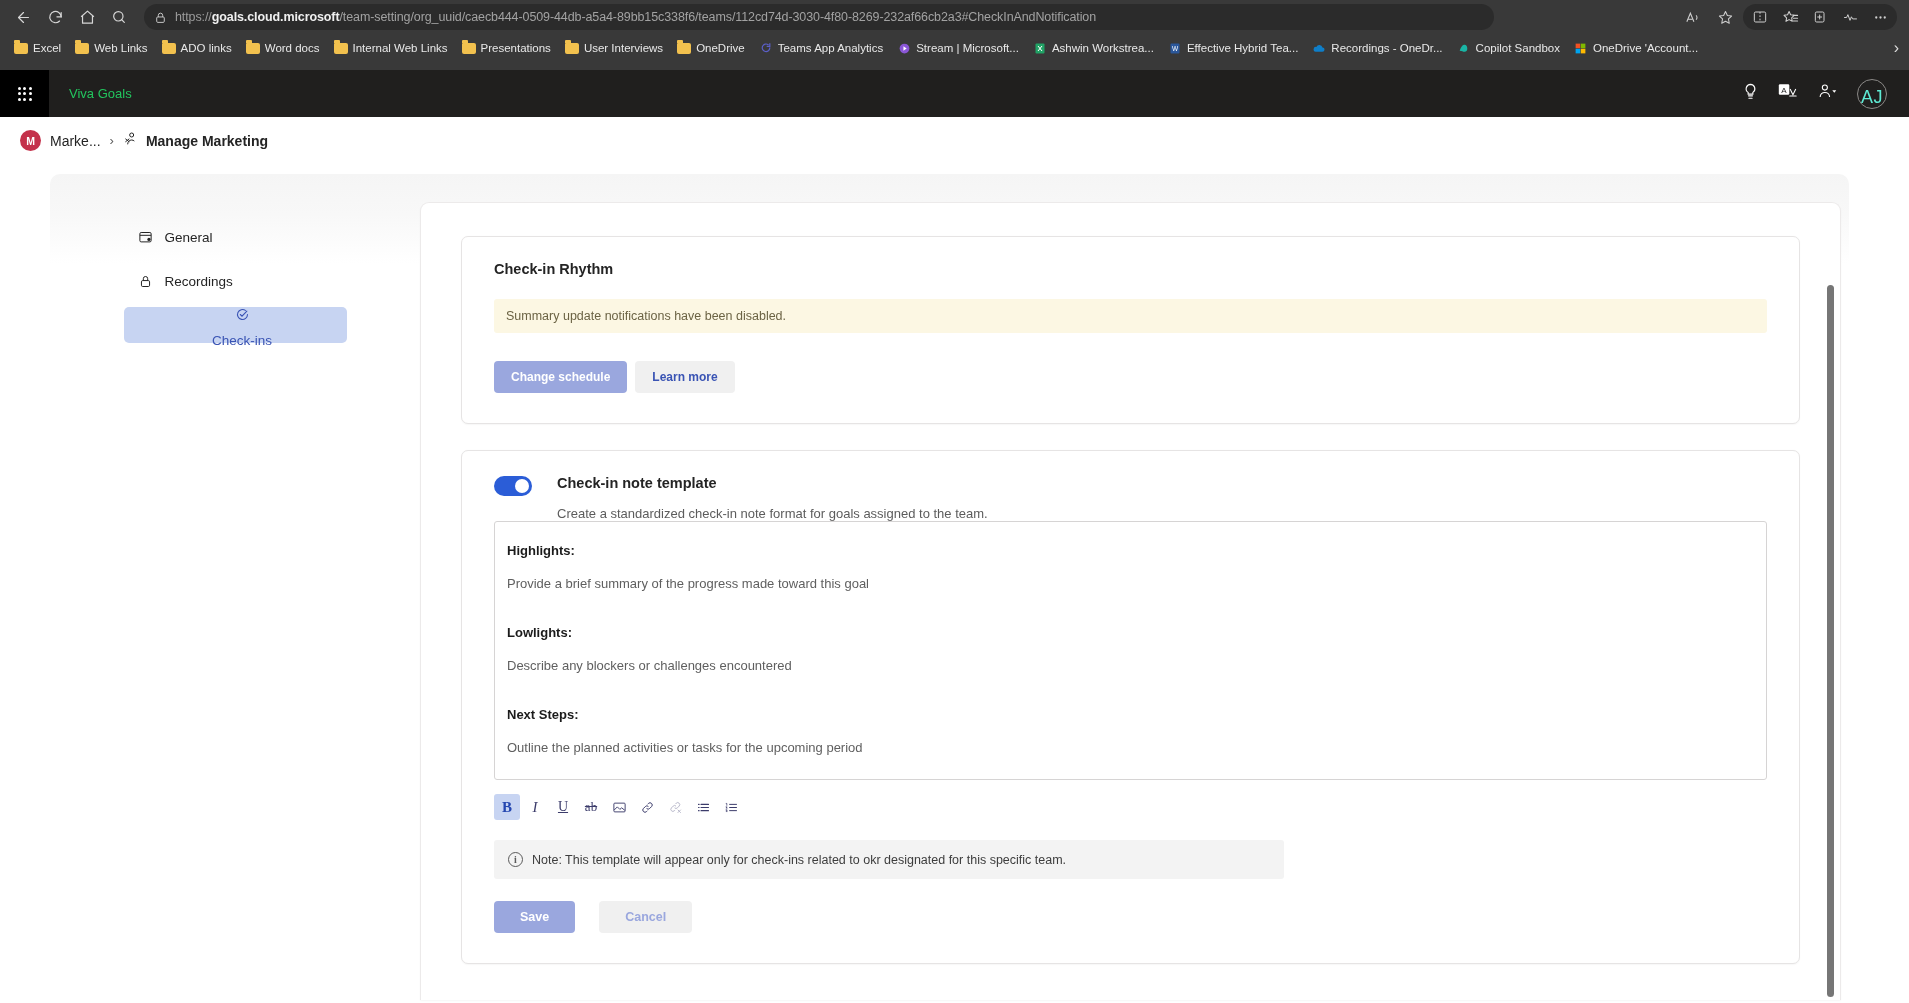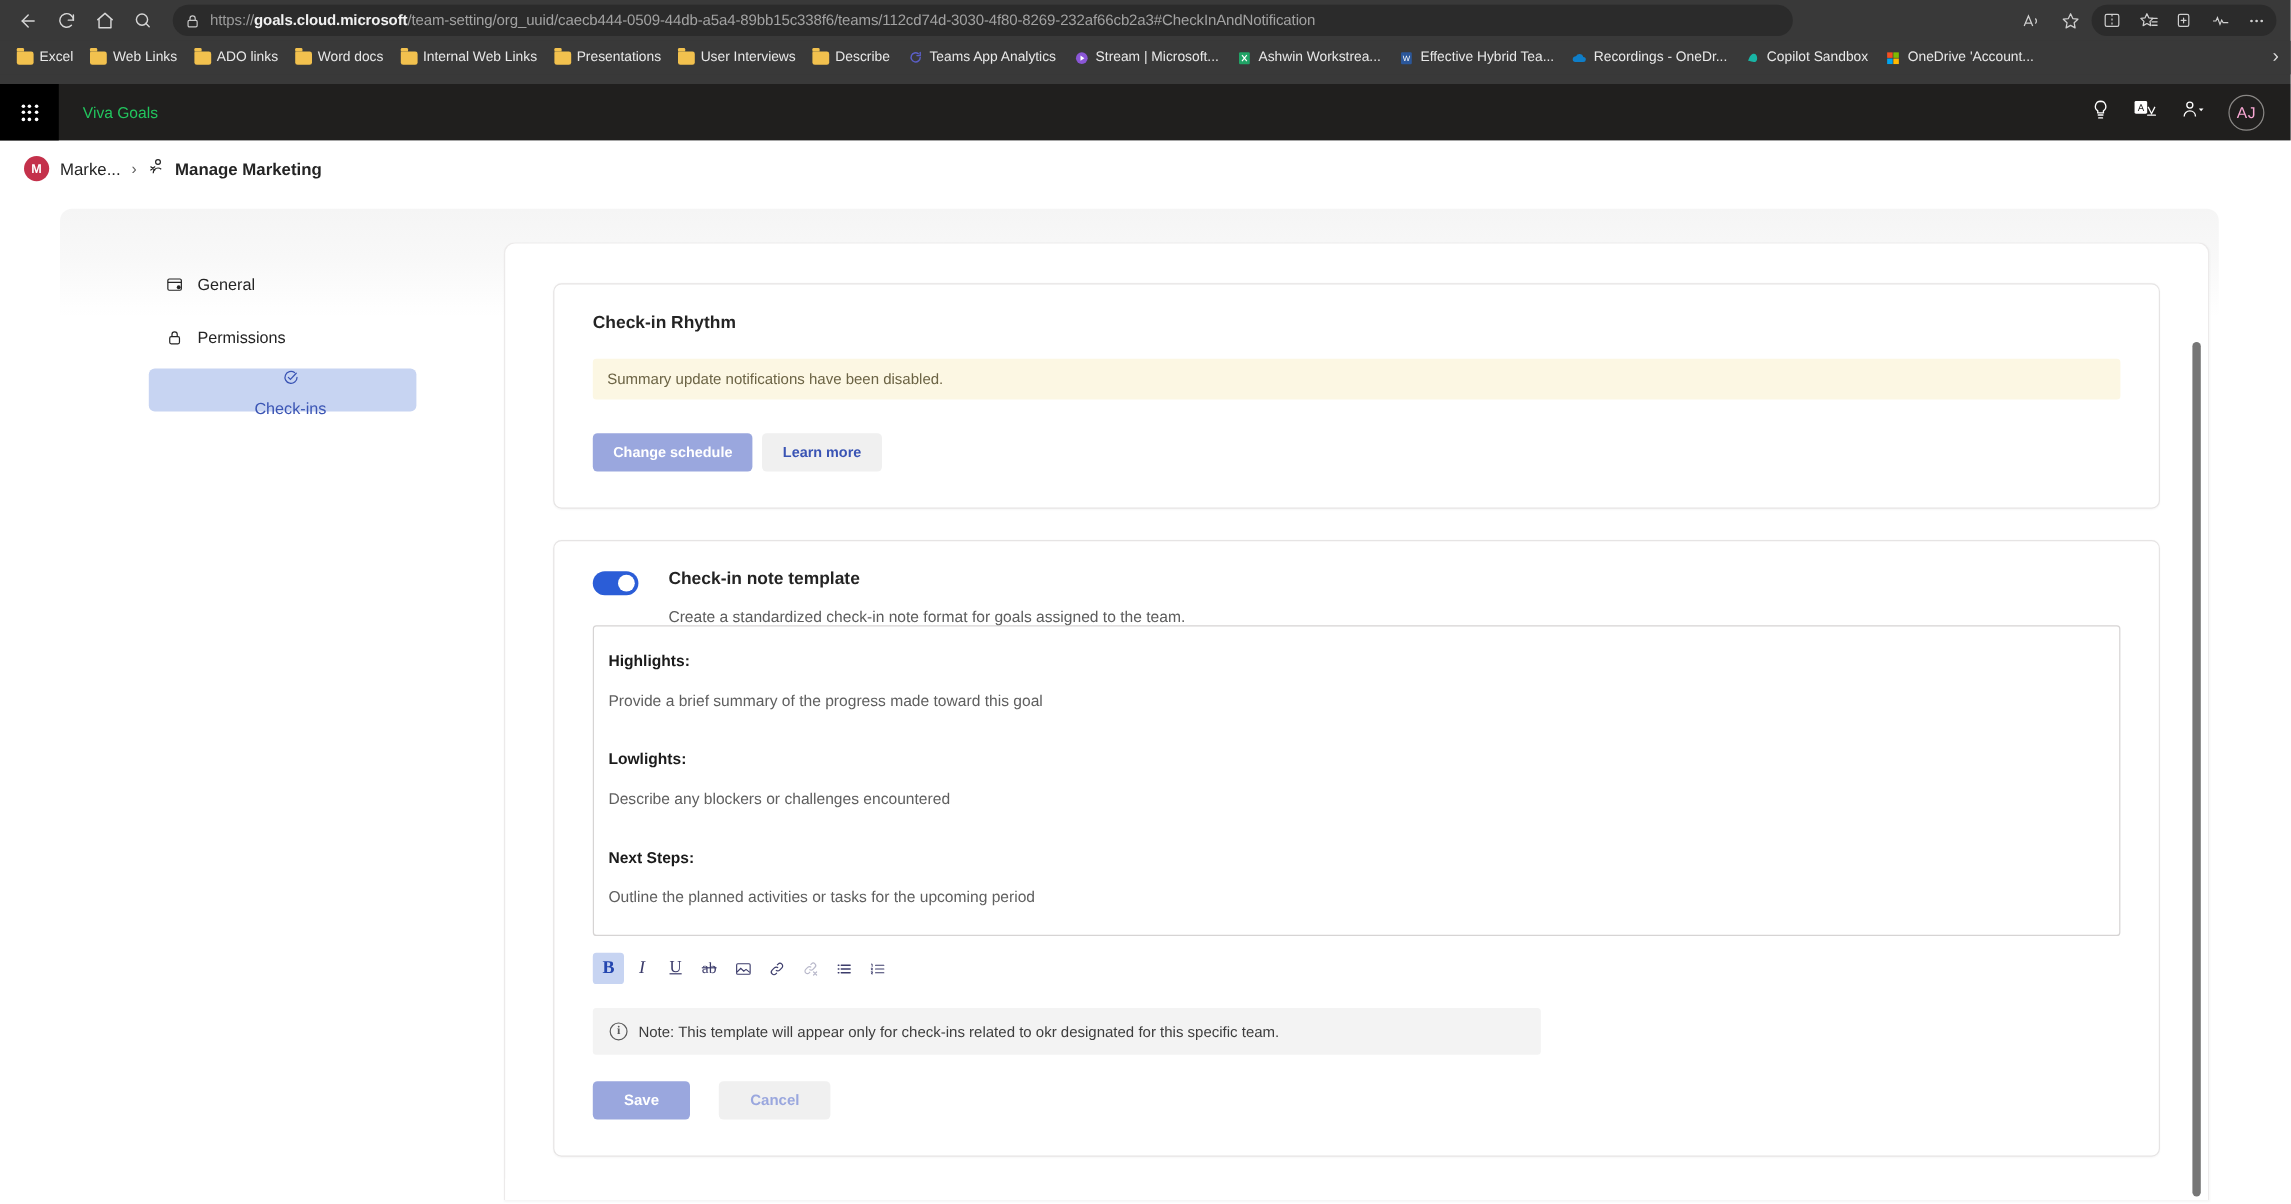"Describe" span { text: Describe -> OneDrive }
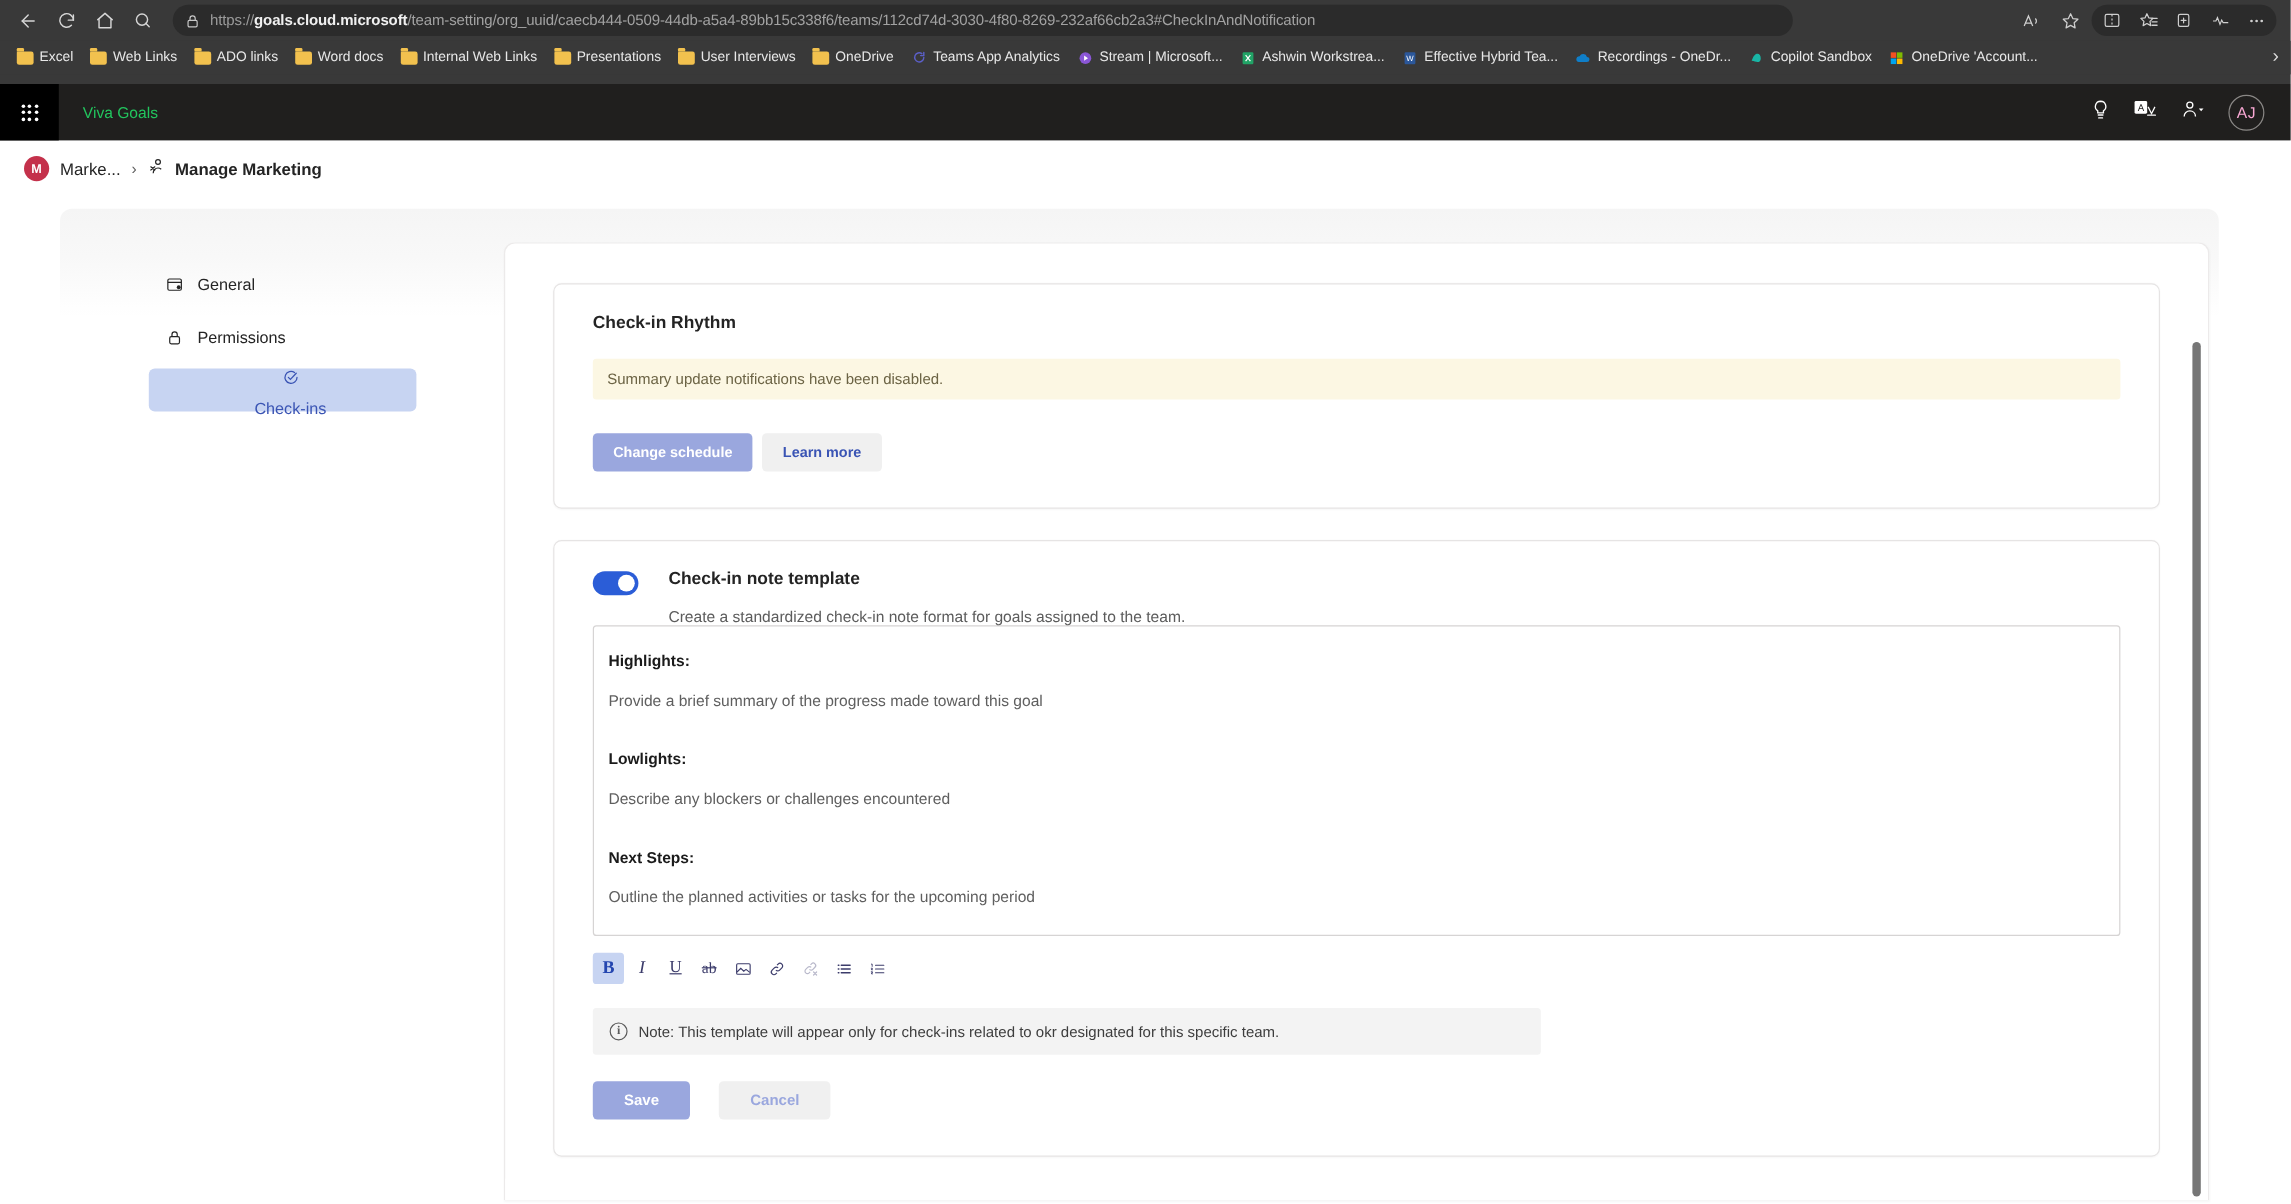"AJ" .avatar { align-items: center -> flex-end; color: #f9a8d4 -> #5eead4; font-size: 13px -> 18px }
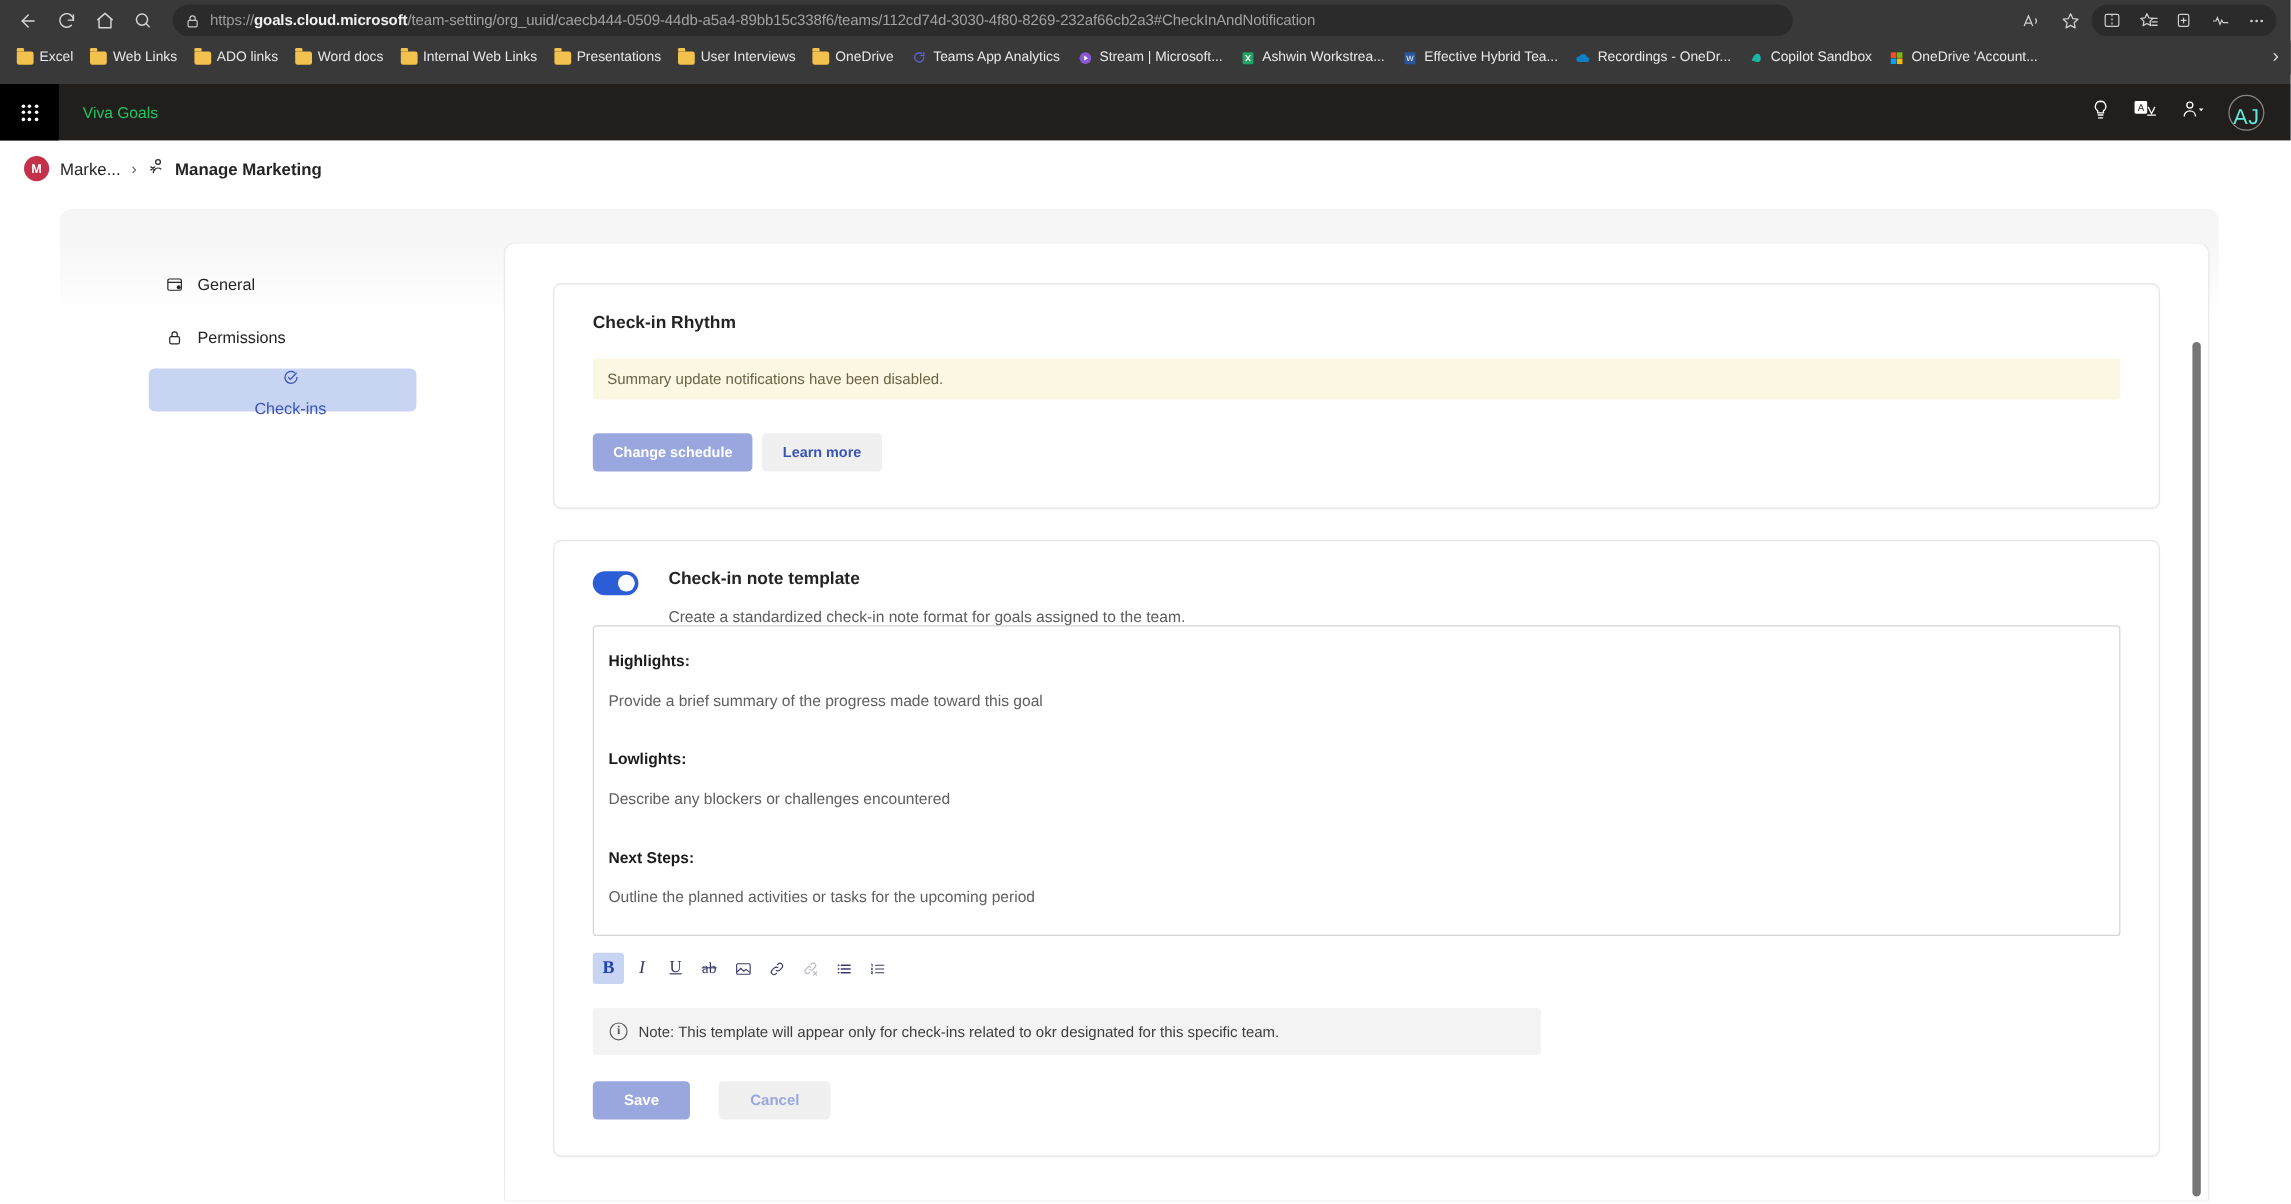"Permissions" span { text: Permissions -> Recordings }
